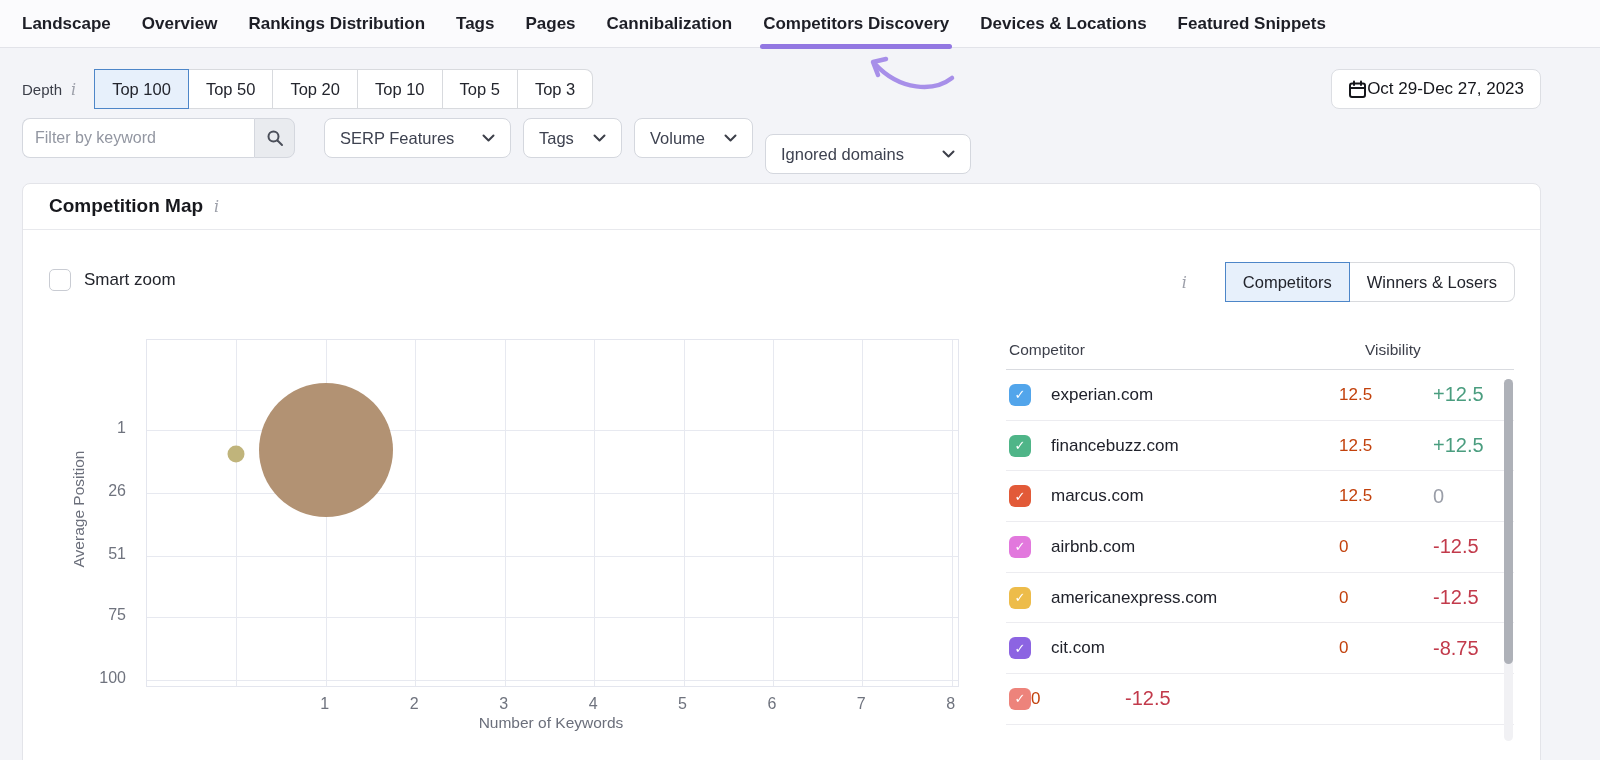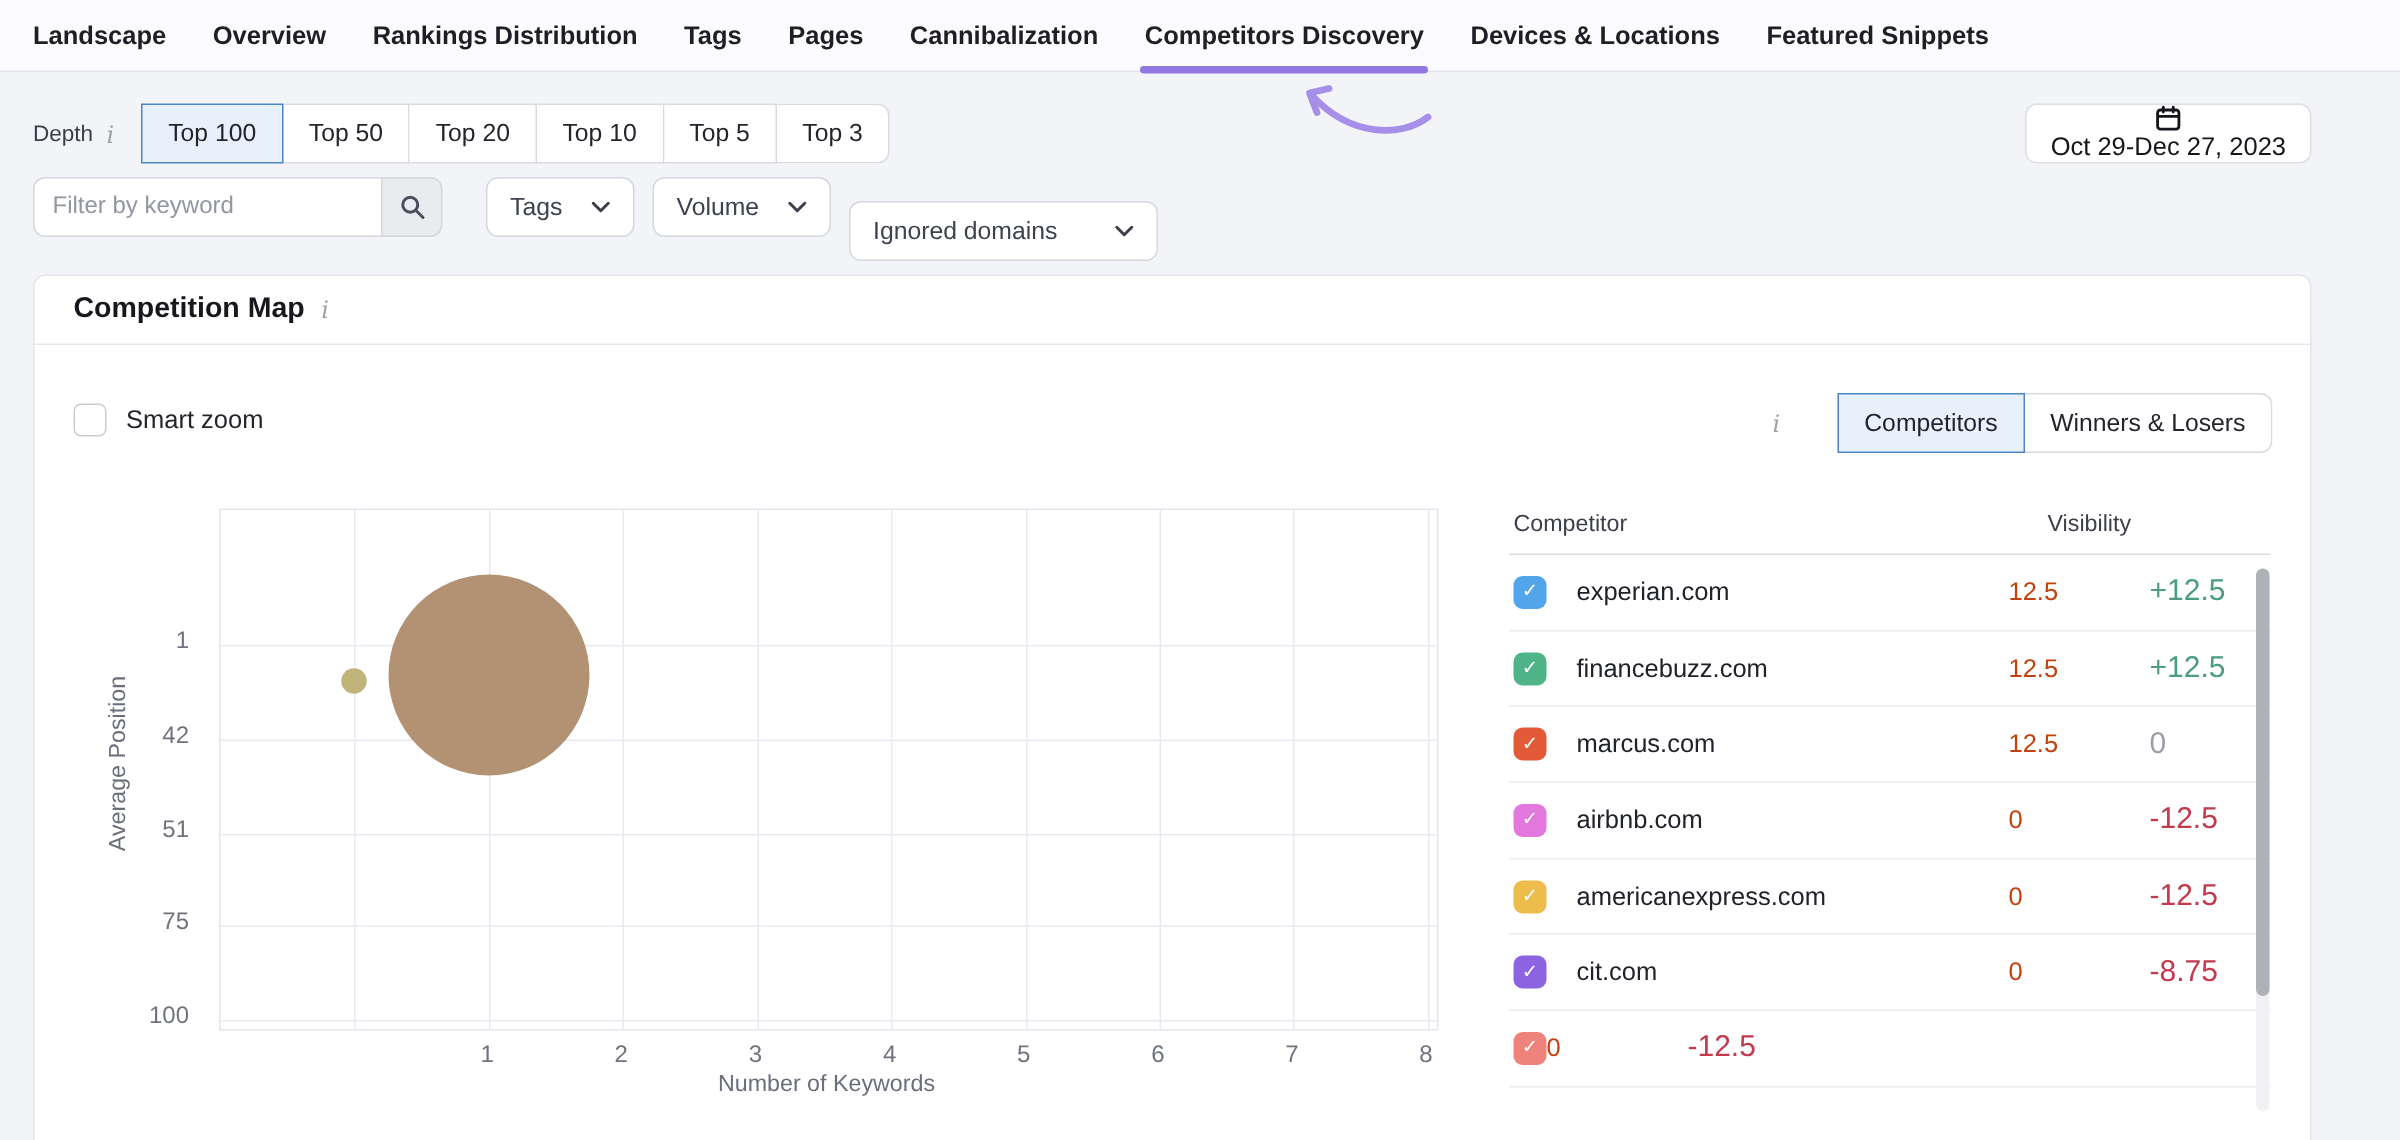"Oct 29-Dec 27, 2023" .date-btn { flex-direction: column -> none }
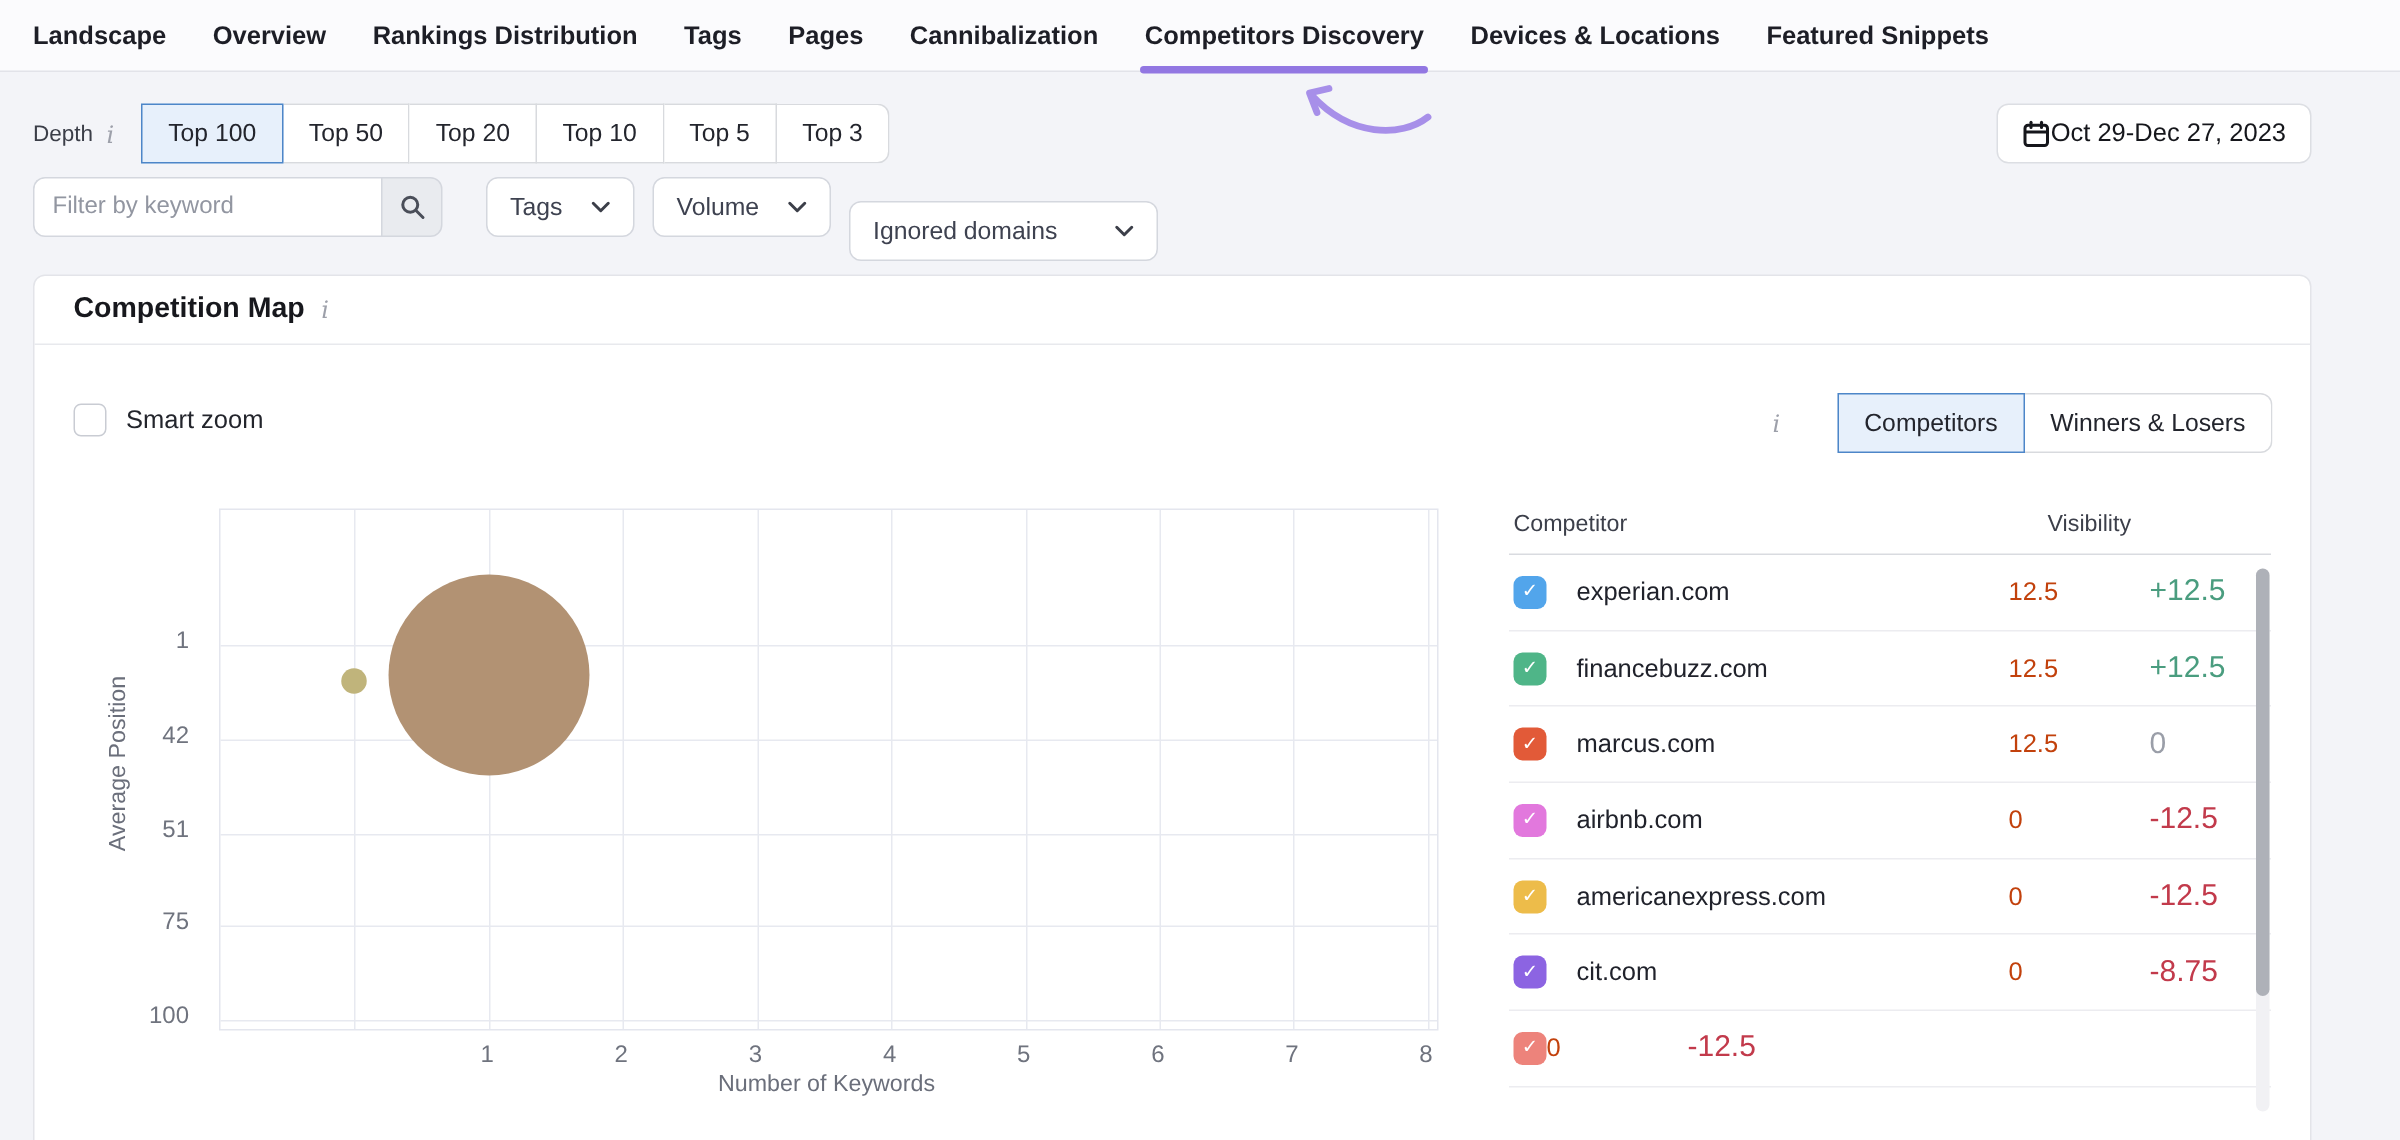"SERP Features" div.pill { html: none -> <div> <span>SERP Features</span> <svg> <path></path> </svg> </div> }
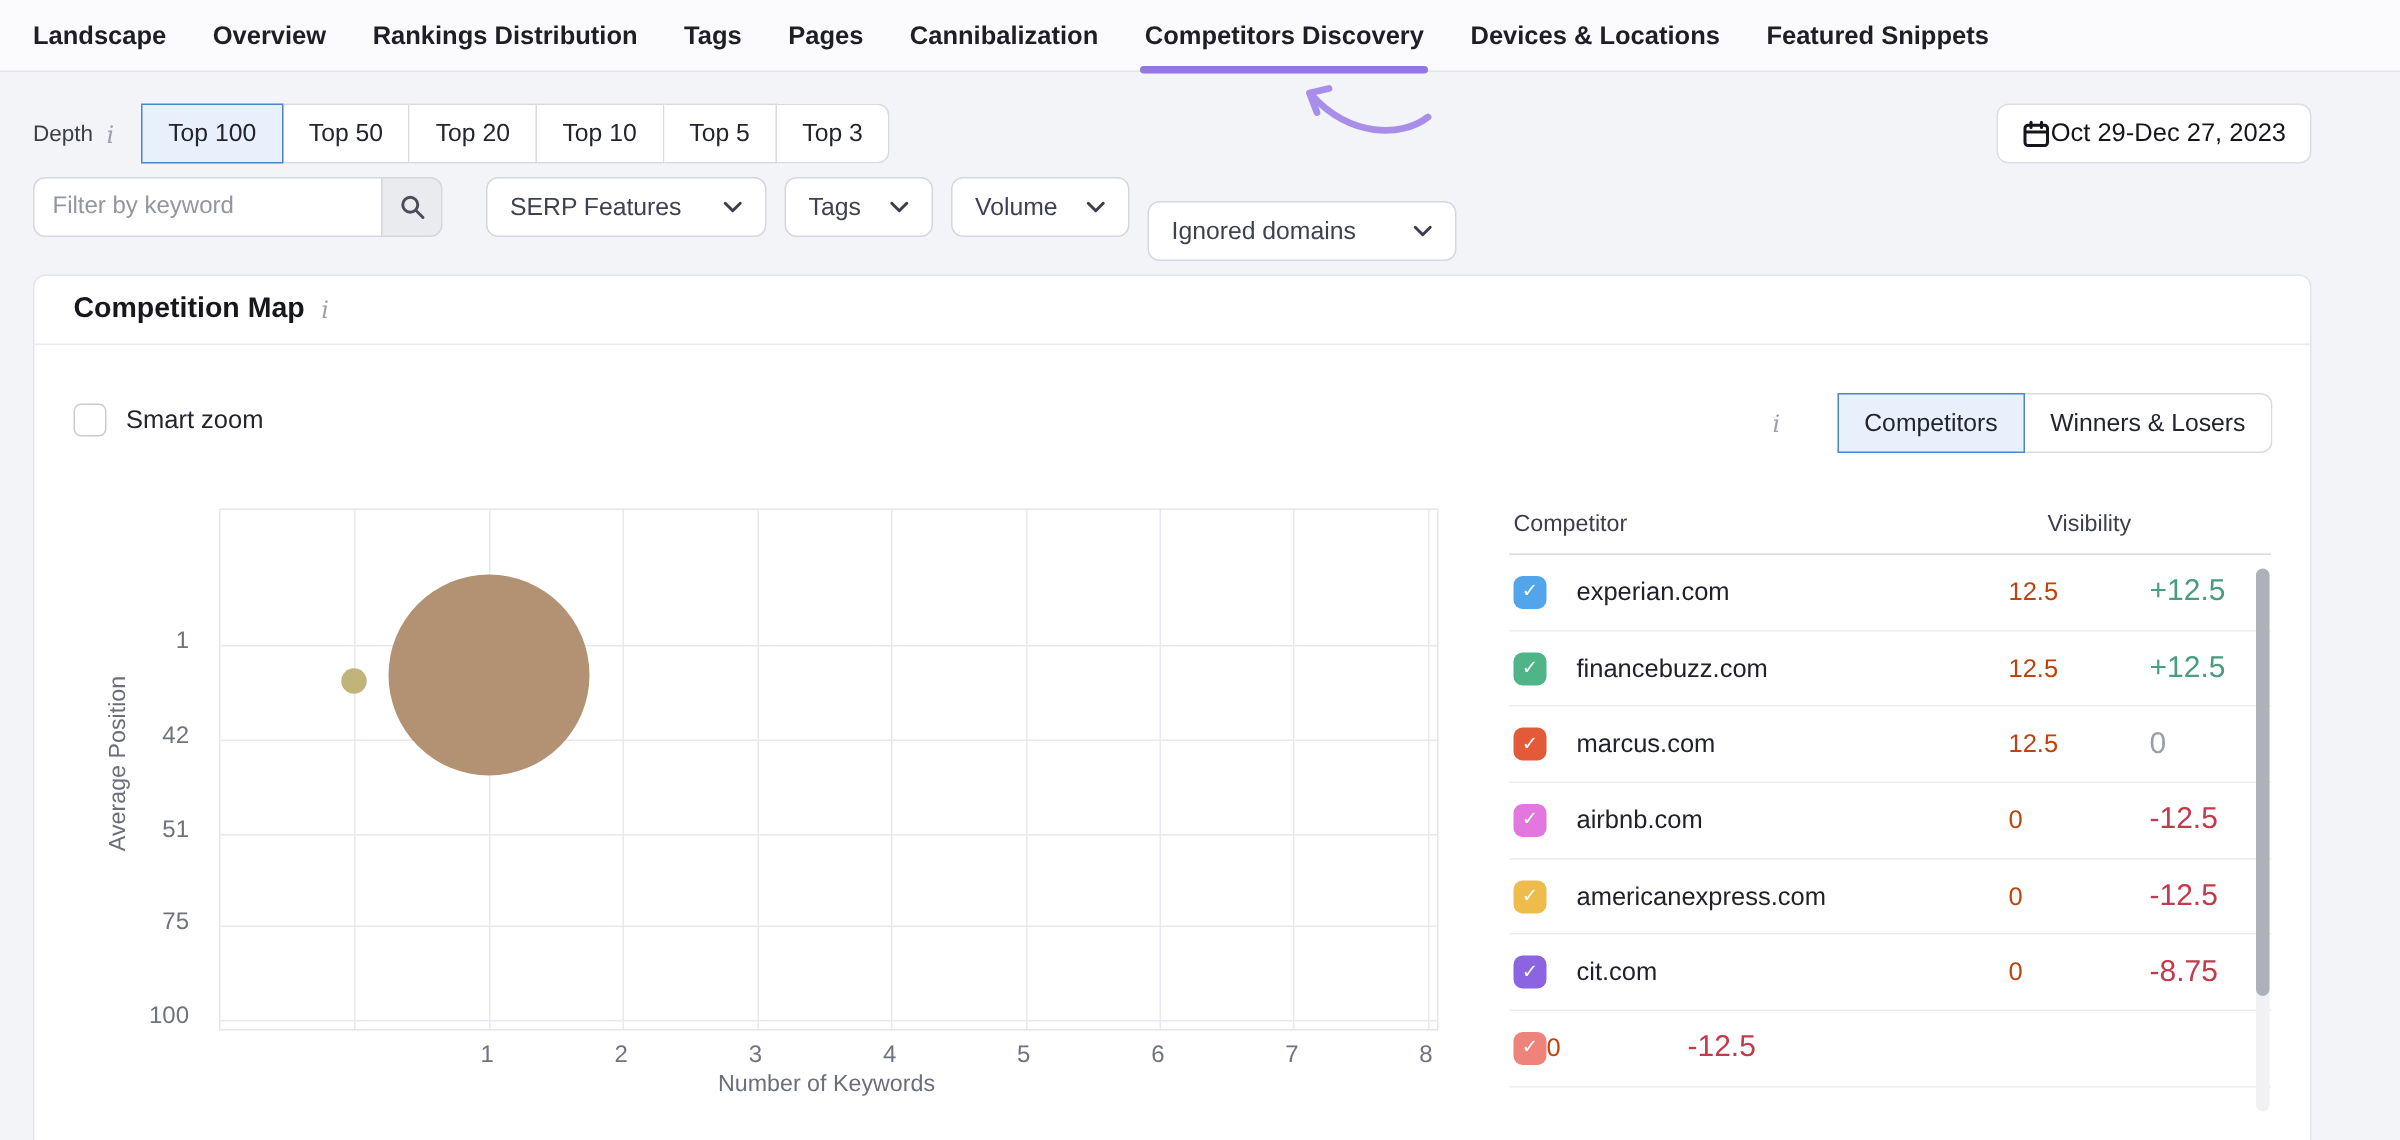"42" div.tick-y { text: 42 -> 26 }
